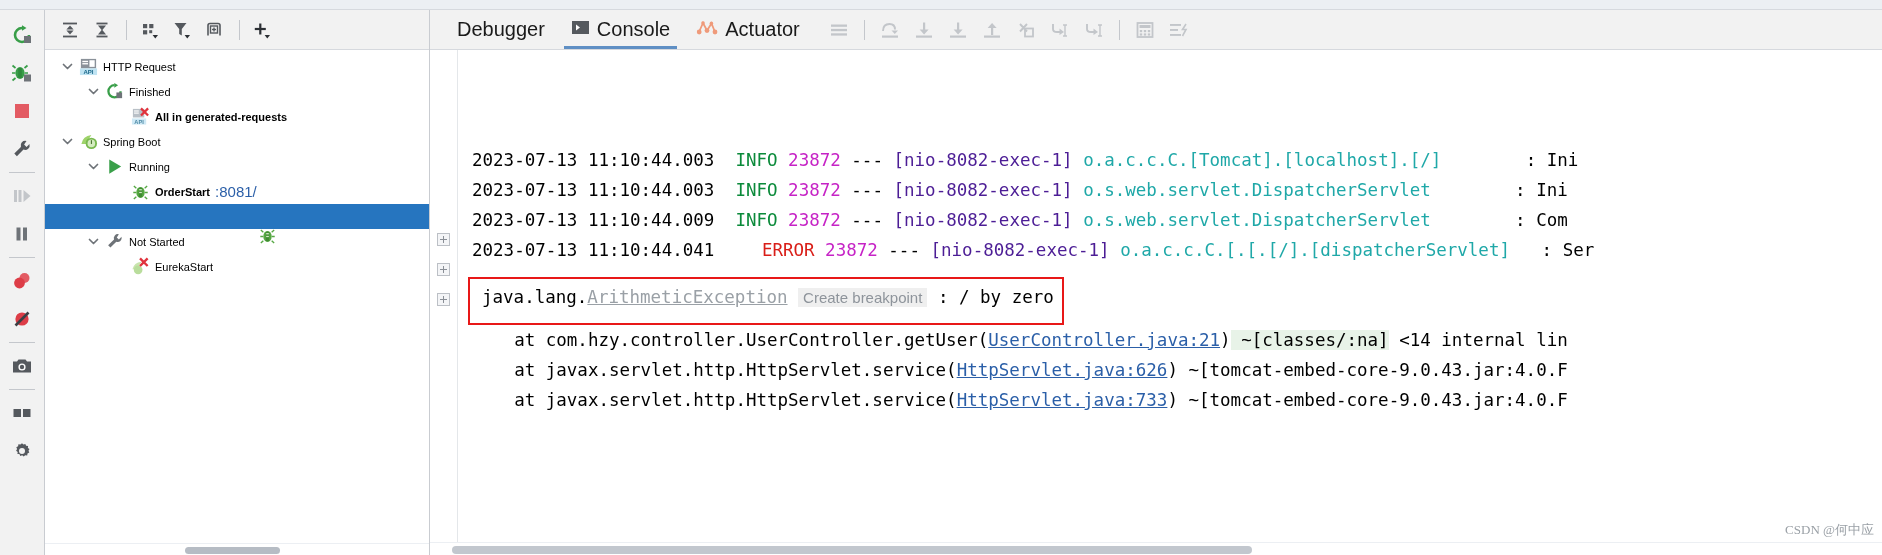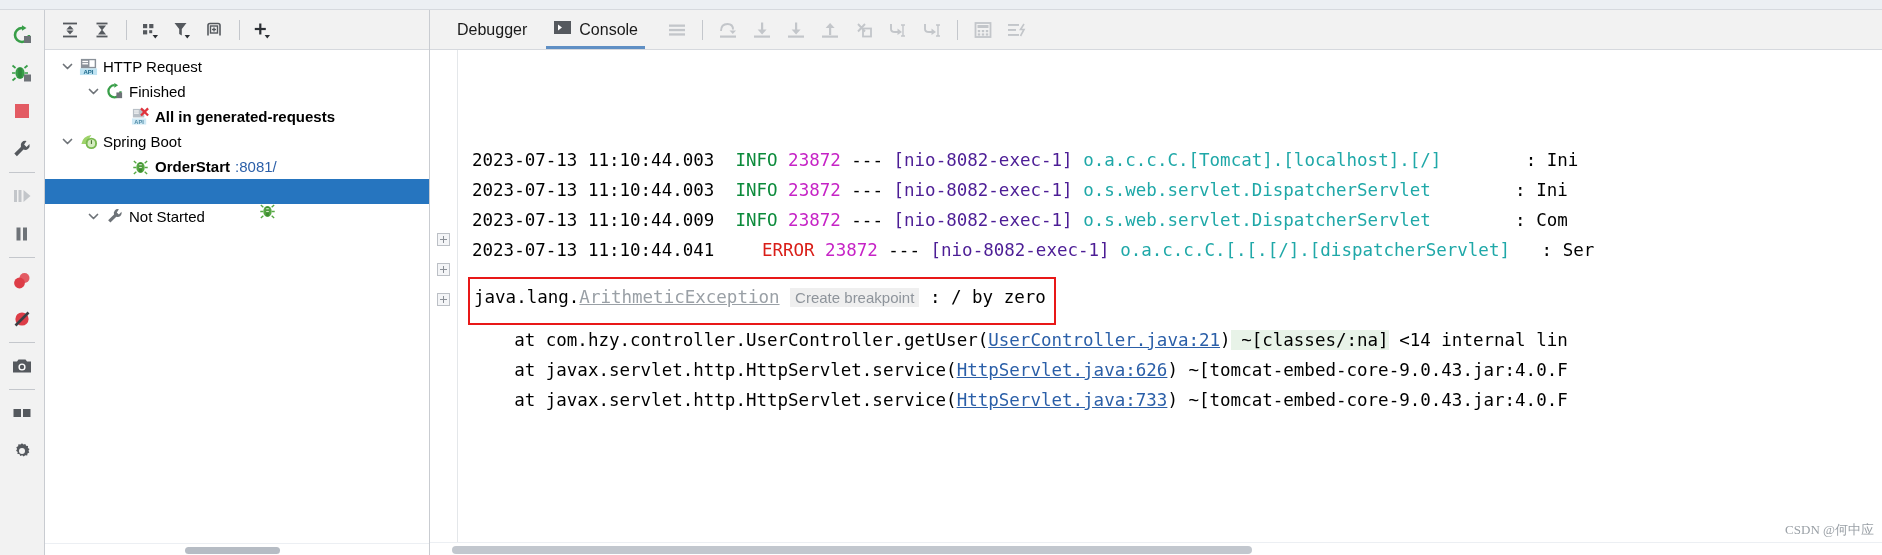"Debugger" .ctab { font-size: 16px -> 20px }
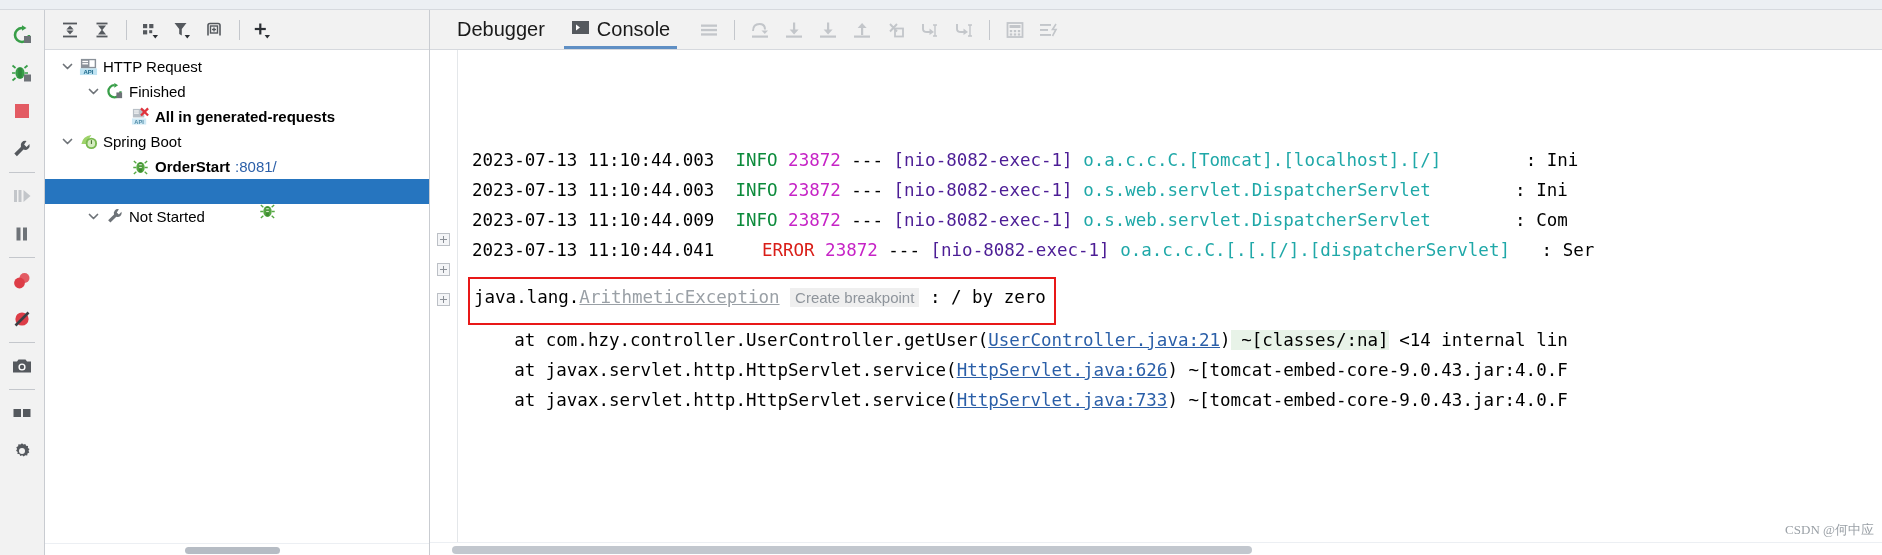"Actuator" div.ctab { html: none -> <div> <span> <svg> <path></path> <circle></circle> <circle></circle> <circle></circle> <circle></circle> <circle></circle> </svg> </span> <span>Actuator</span> </div> }
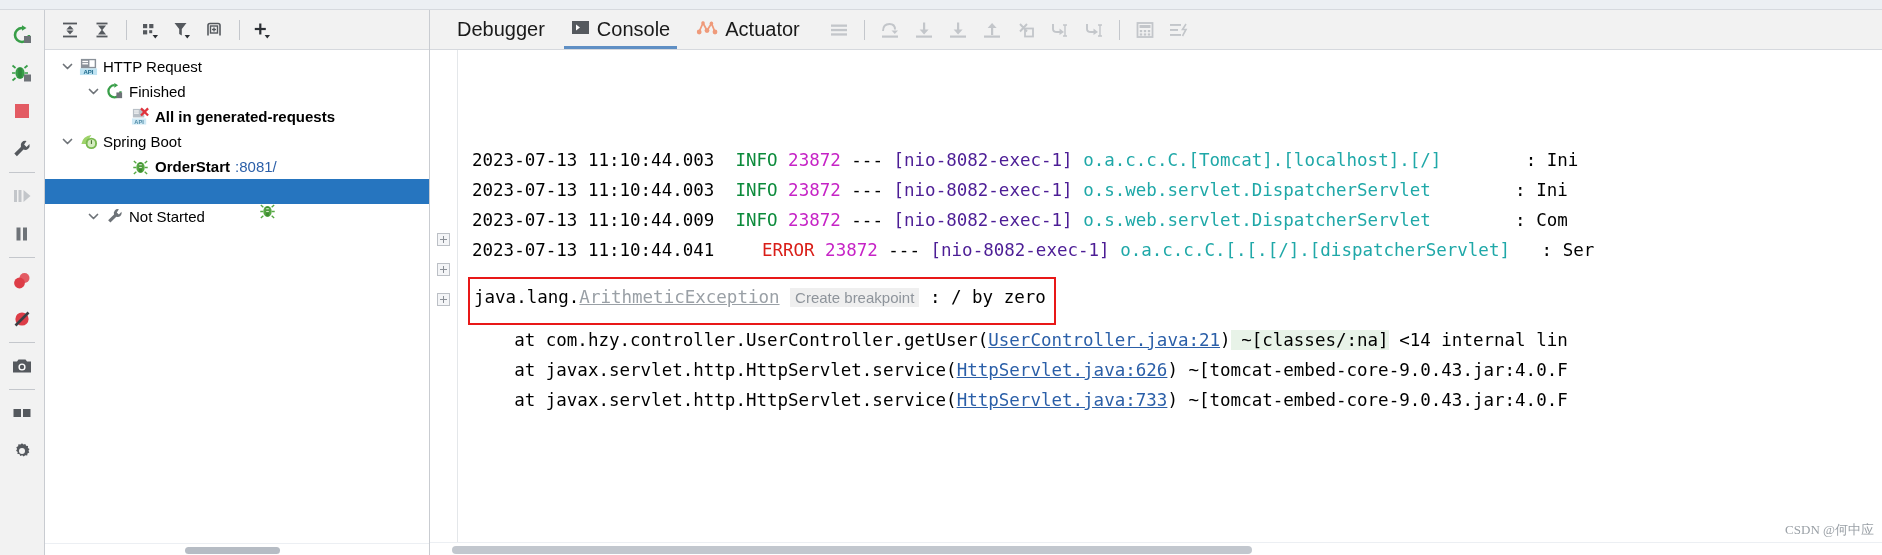"HTTP Request" .tlabel { font-size: 15px -> 11px }
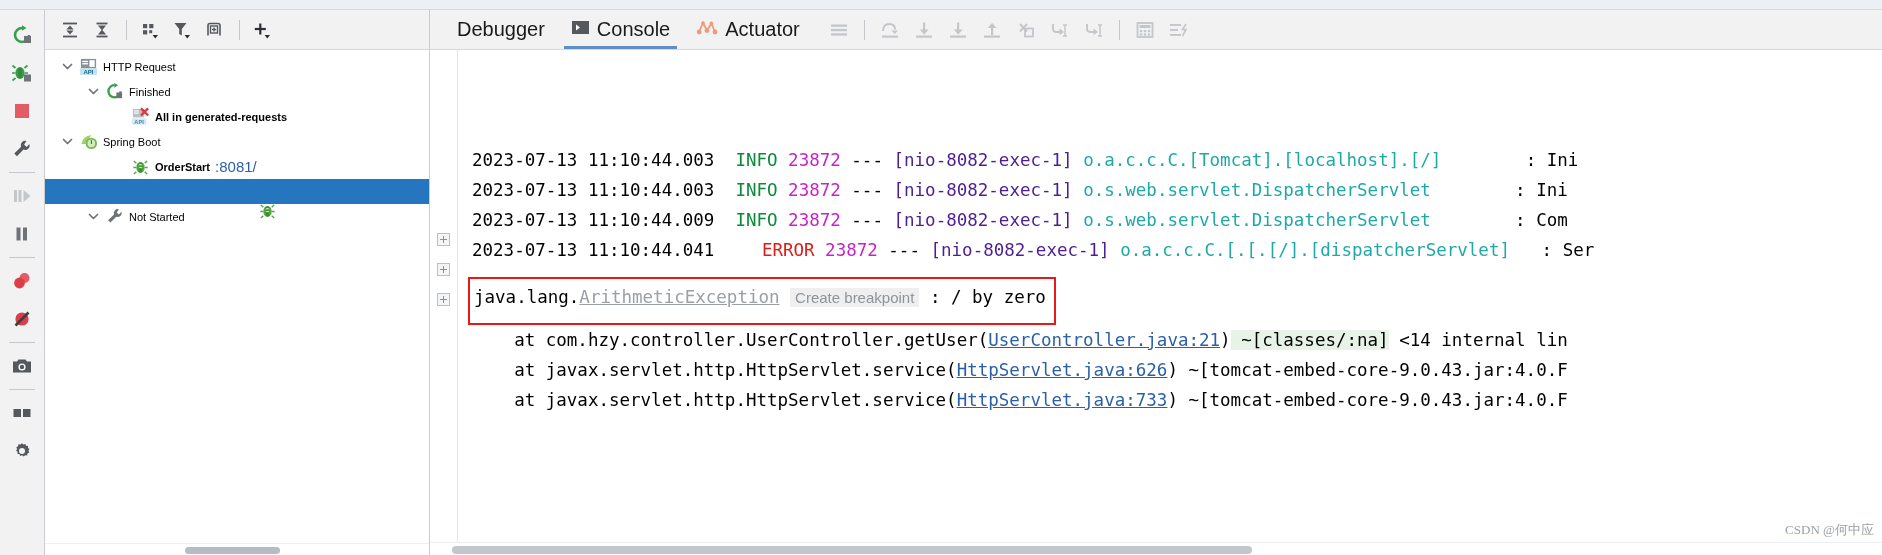"Running" div.tree-row { html: none -> <div> <span> <svg> <path></path> </svg> </span> <span> <svg> <path></path> </svg> </span> <span>Running</span> </div> }
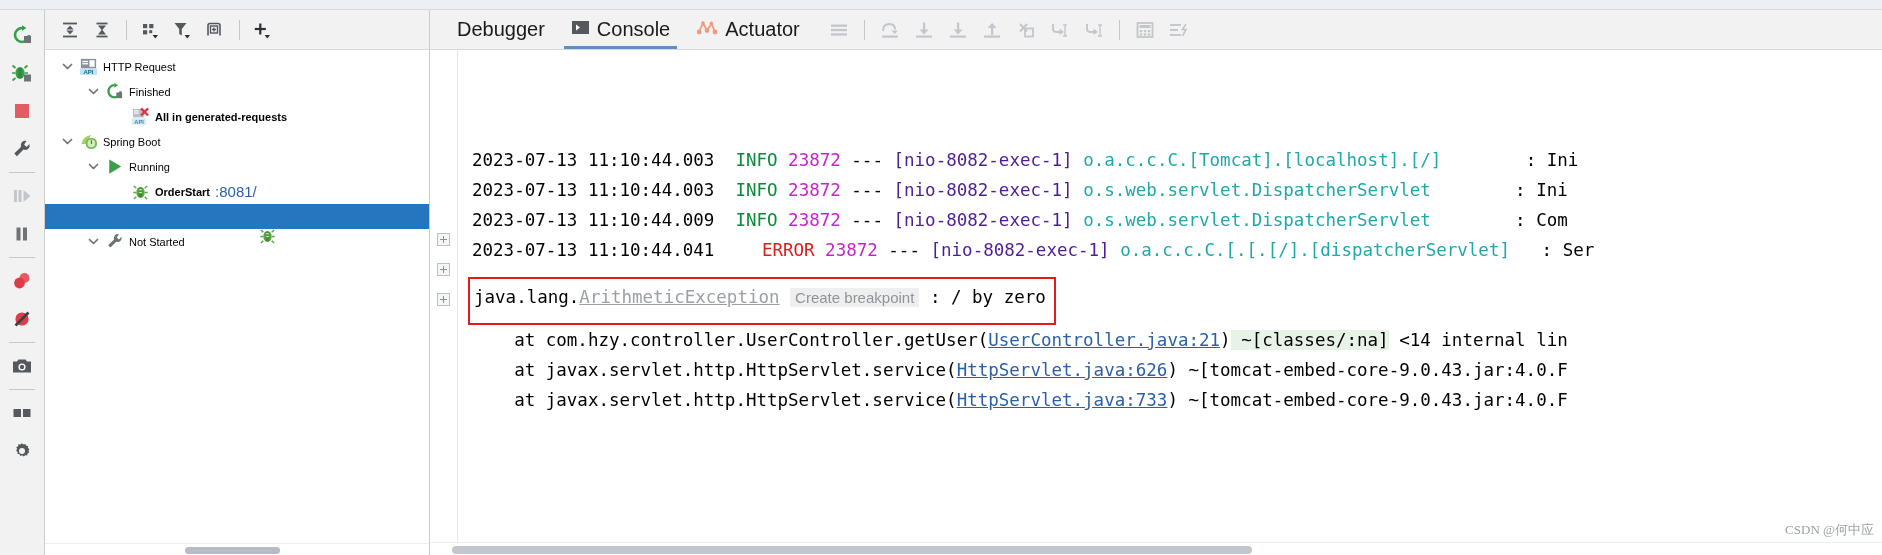"EurekaStart" div.tree-row { html: none -> <div> <span></span> <span> <svg> <path></path> <circle></circle> <path></path> </svg> </span> <span>EurekaStart</span> </div> }
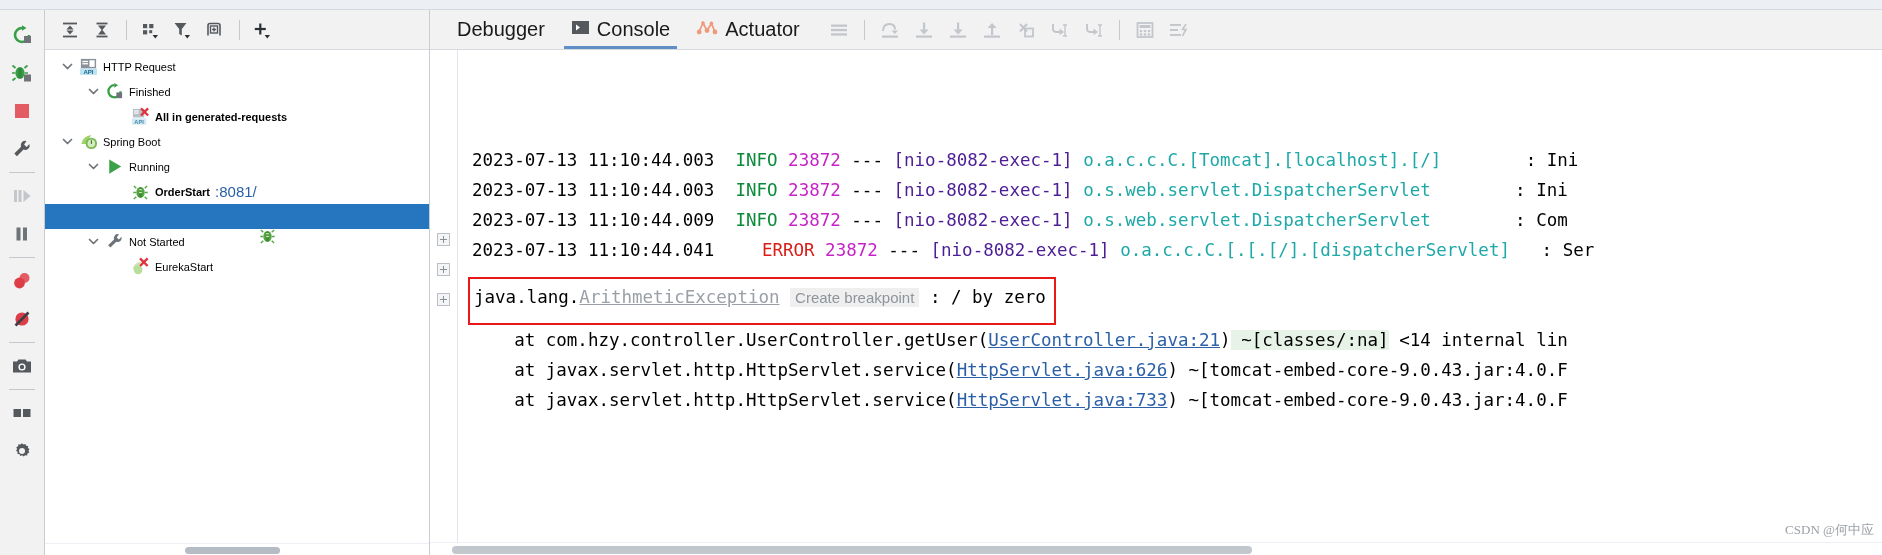"java.lang.ArithmeticException Create" .exc-box { padding: 4px 8px 5px 4px -> 4px 8px 5px 12px }
